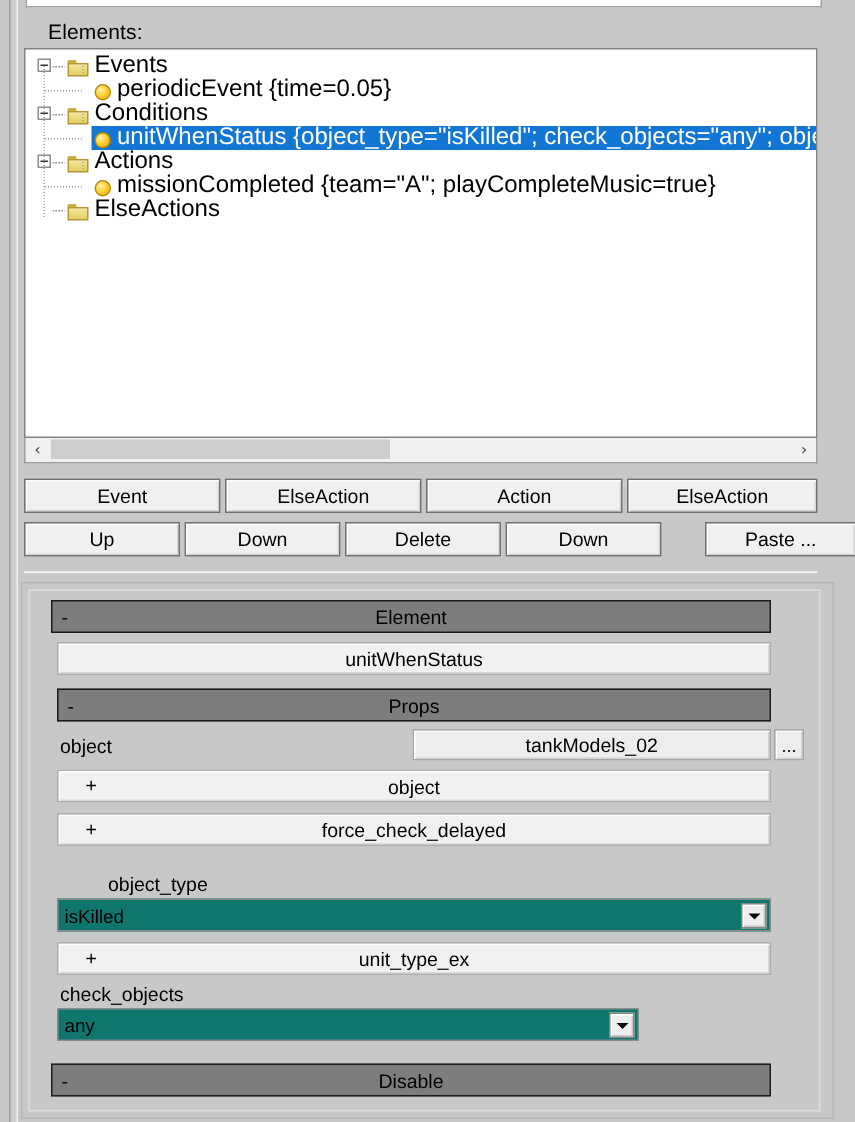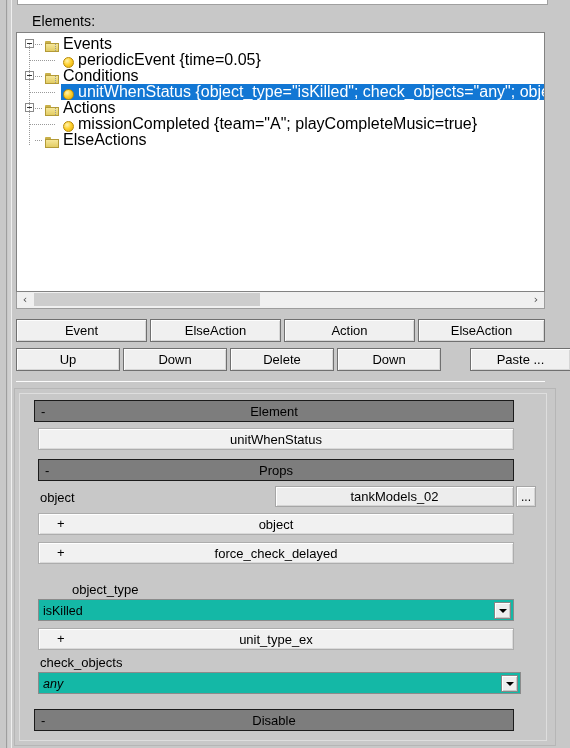"isKilled" .combo { background: #14b8a6 -> #0f766e }
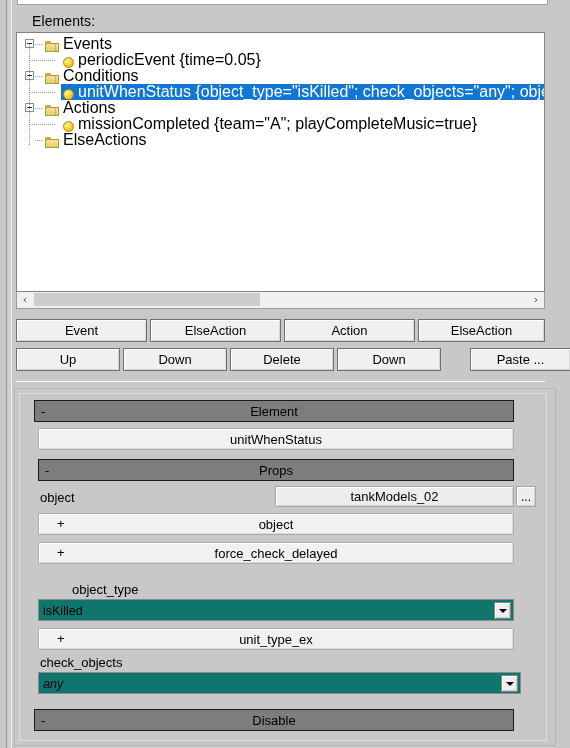"any" div.combo { font-style: italic -> none; width: 483px -> 388px }
